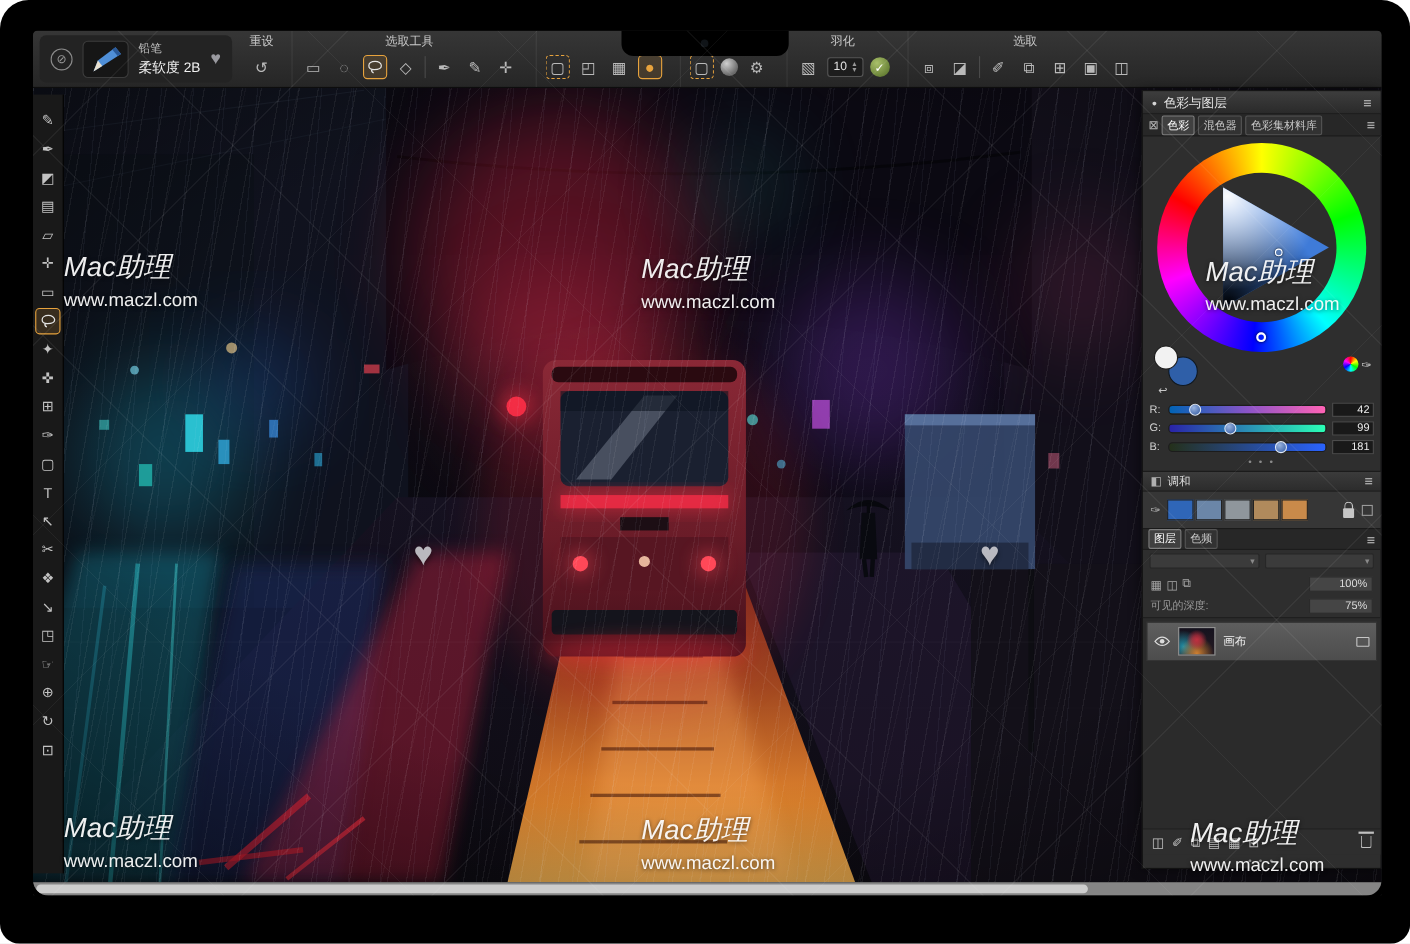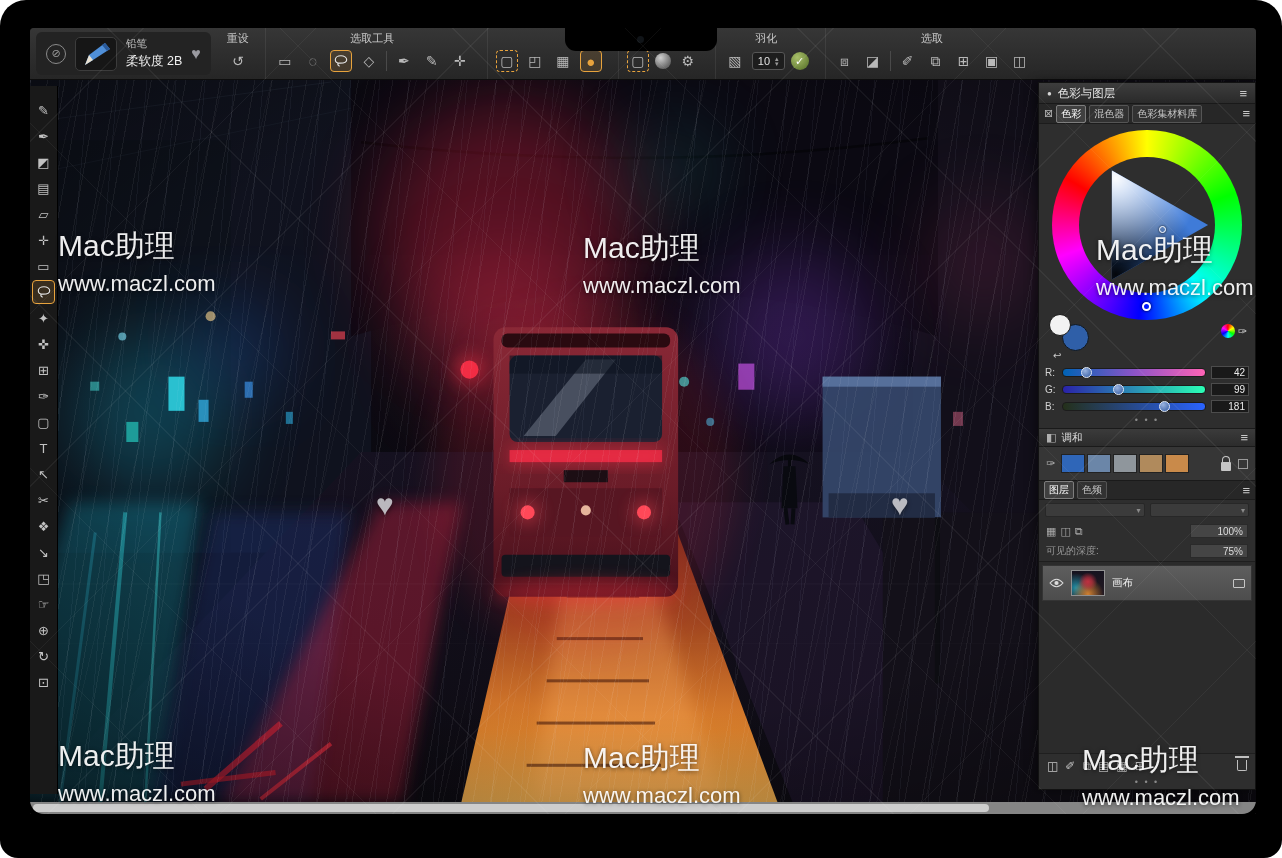"Mac助理" .wm .wm-t { font-size: 30px -> 25px; font-style: none -> italic }
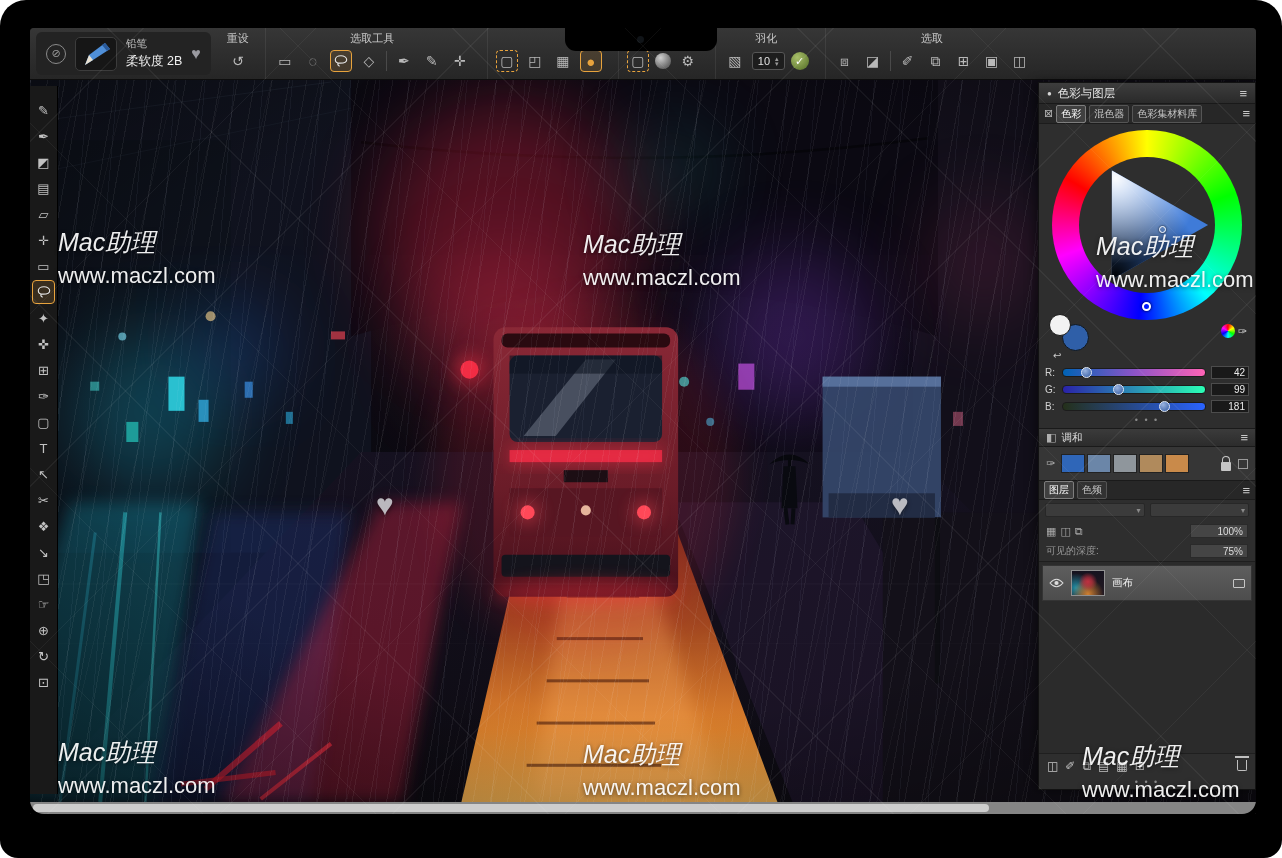"www.maczl.com" .wm .wm-u { font-size: 22px -> 17px }
